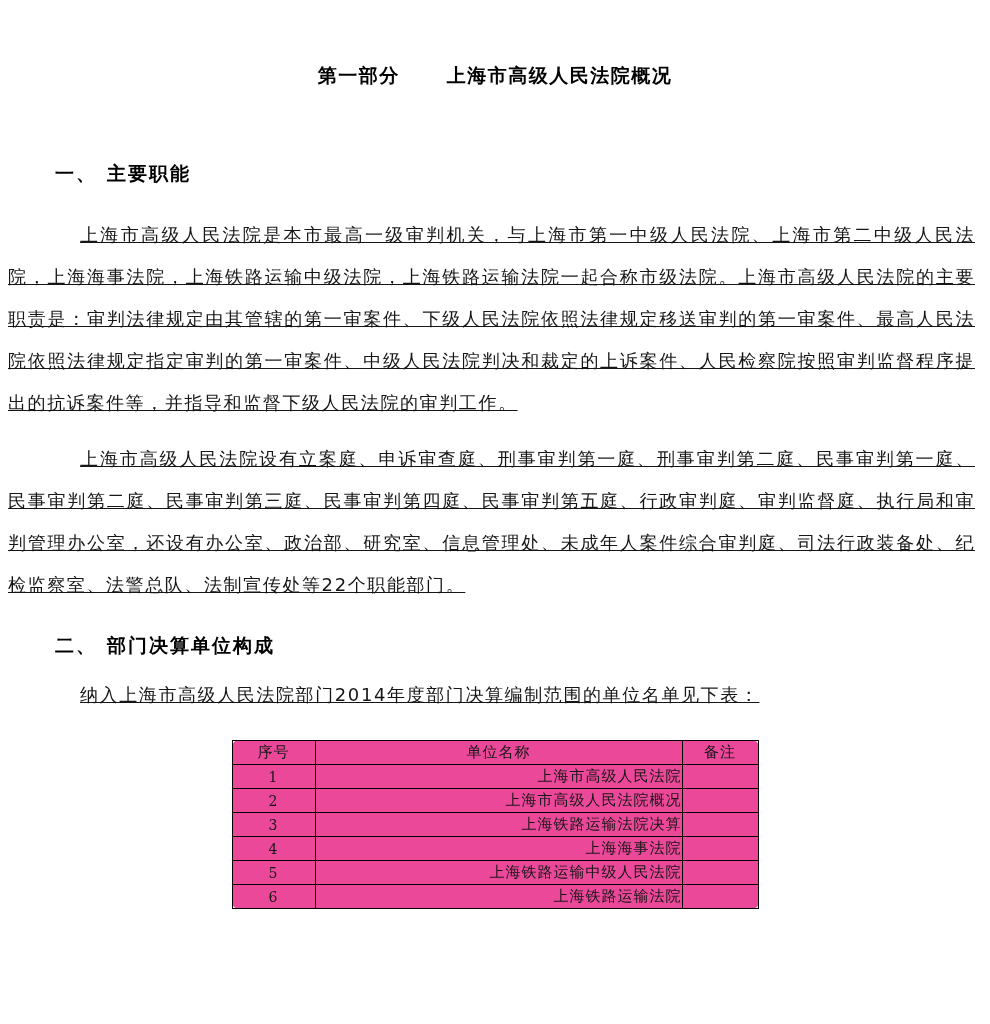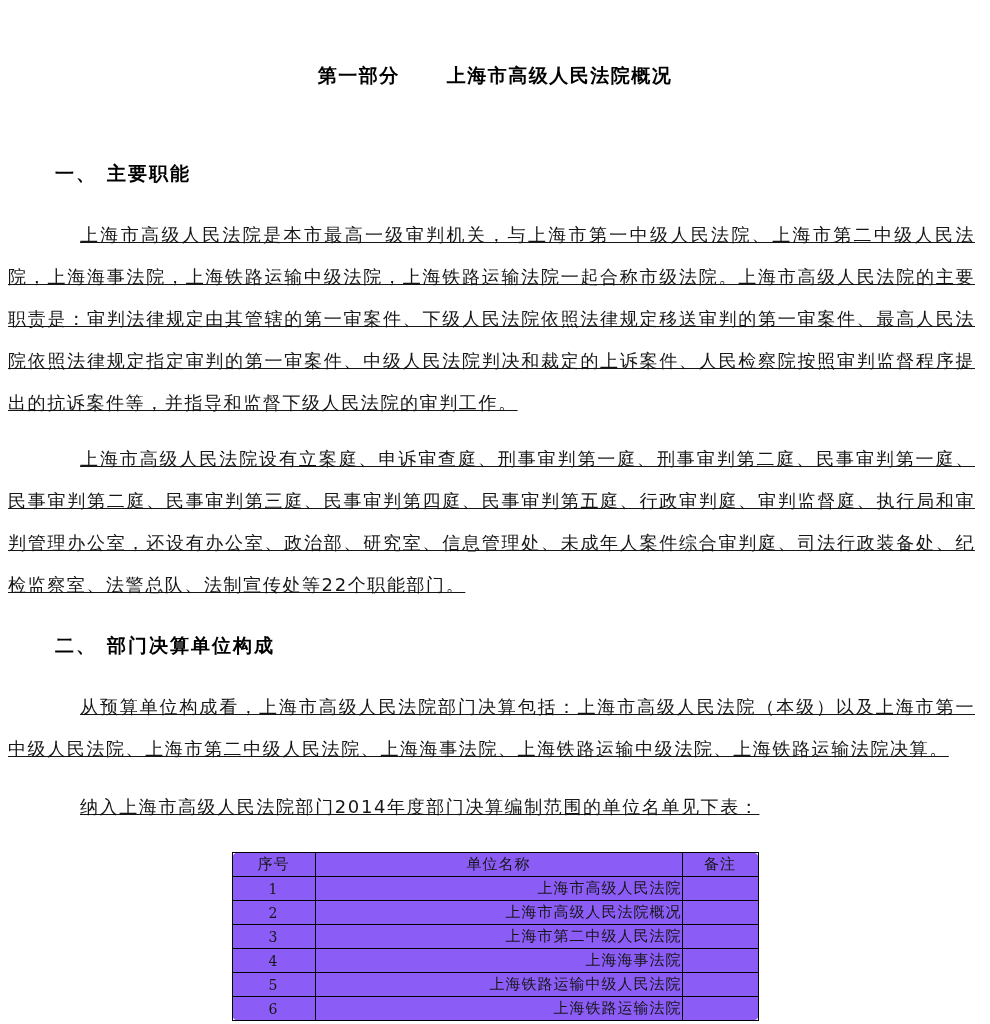"从预算单位构成看，上海市高级人民法院部门决算包括：上海市高级人民法院（本级）以及" p.body-para { html: <p>从预算单位构成看，上海市高级人民法院部门决算包括：上海市高级人民法院（本级）以及上海市第一中级人民法院、上海市第二中级人民法院、上海海事法院、上海铁路运输中级法院、上海铁路运输法院决算。</p> -> none }
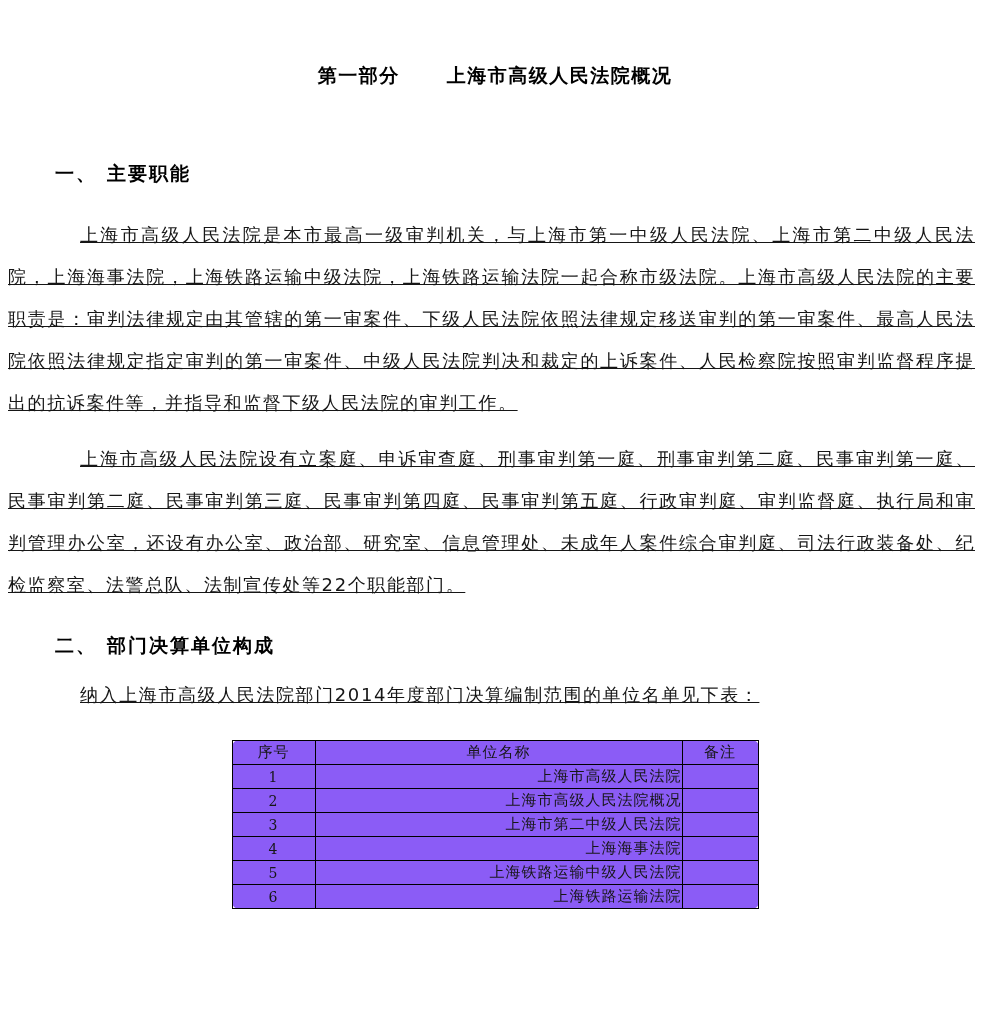"序号" table.units-table { background: #8b5cf6 -> #ec4899 }
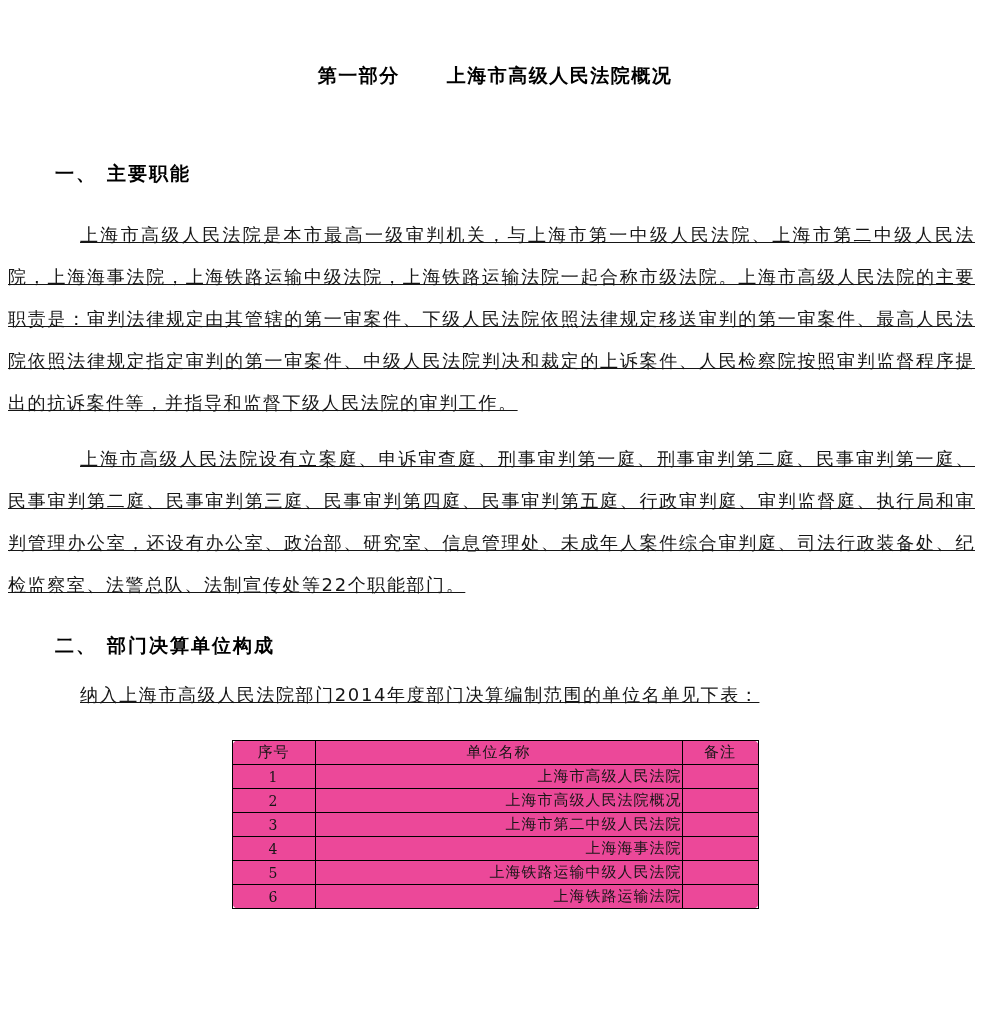"上海市第二中级人民法院" td.cell-name { text: 市第二中级人民法院 -> 铁路运输法院决算 }
